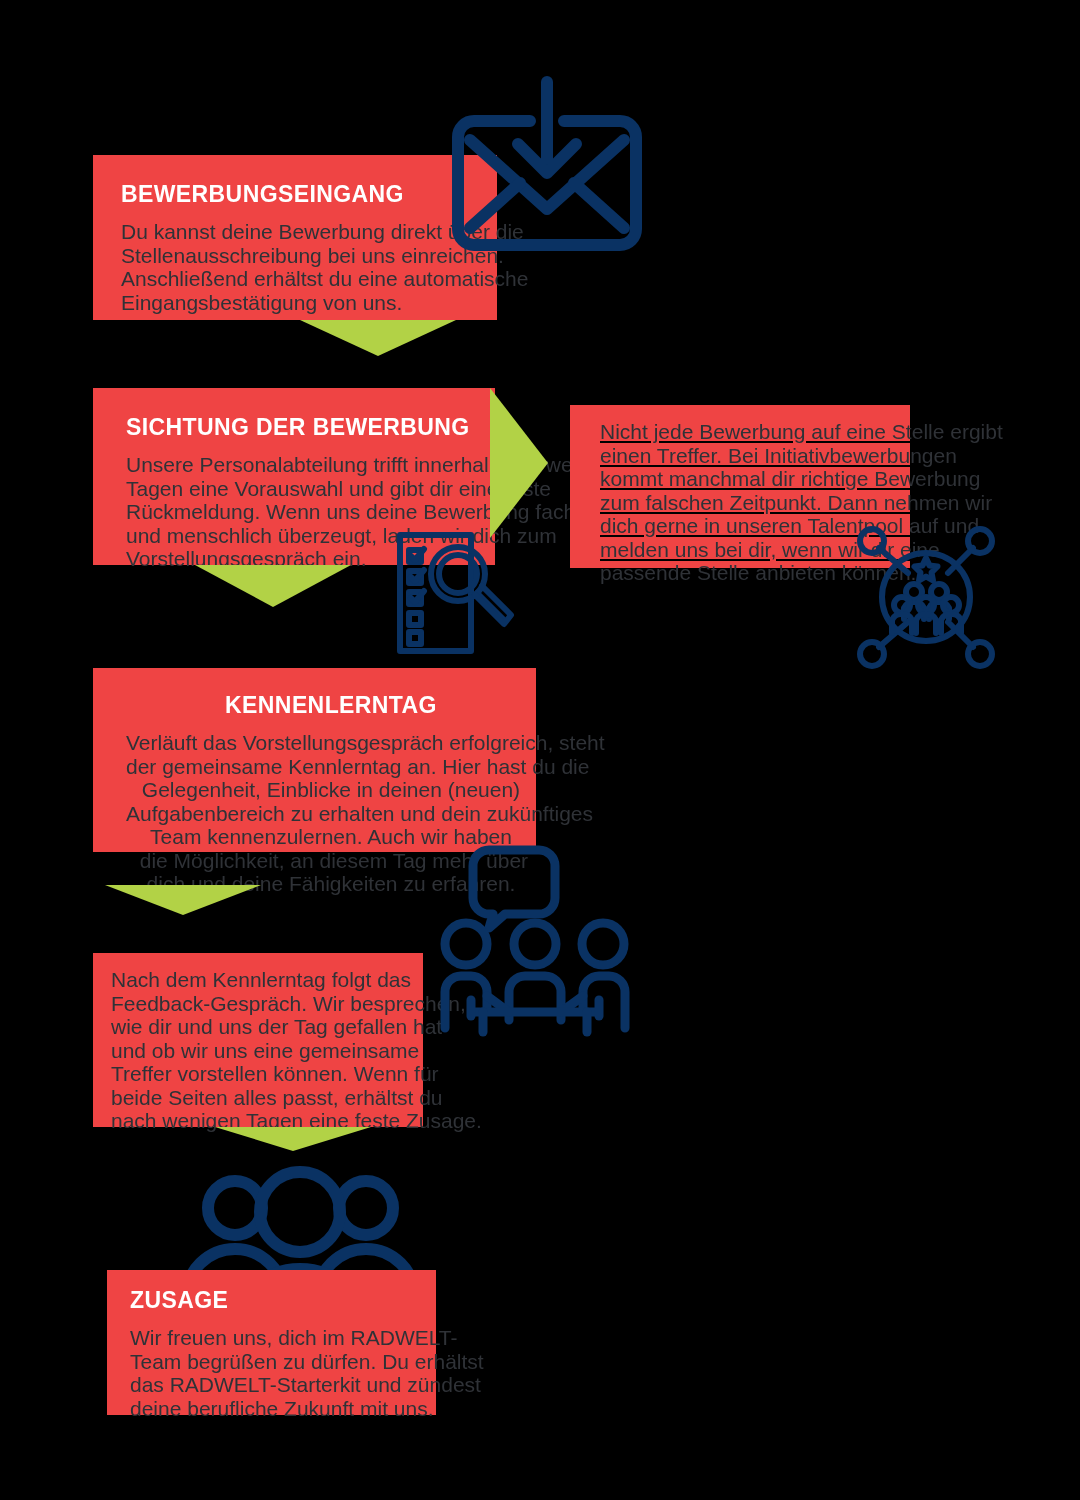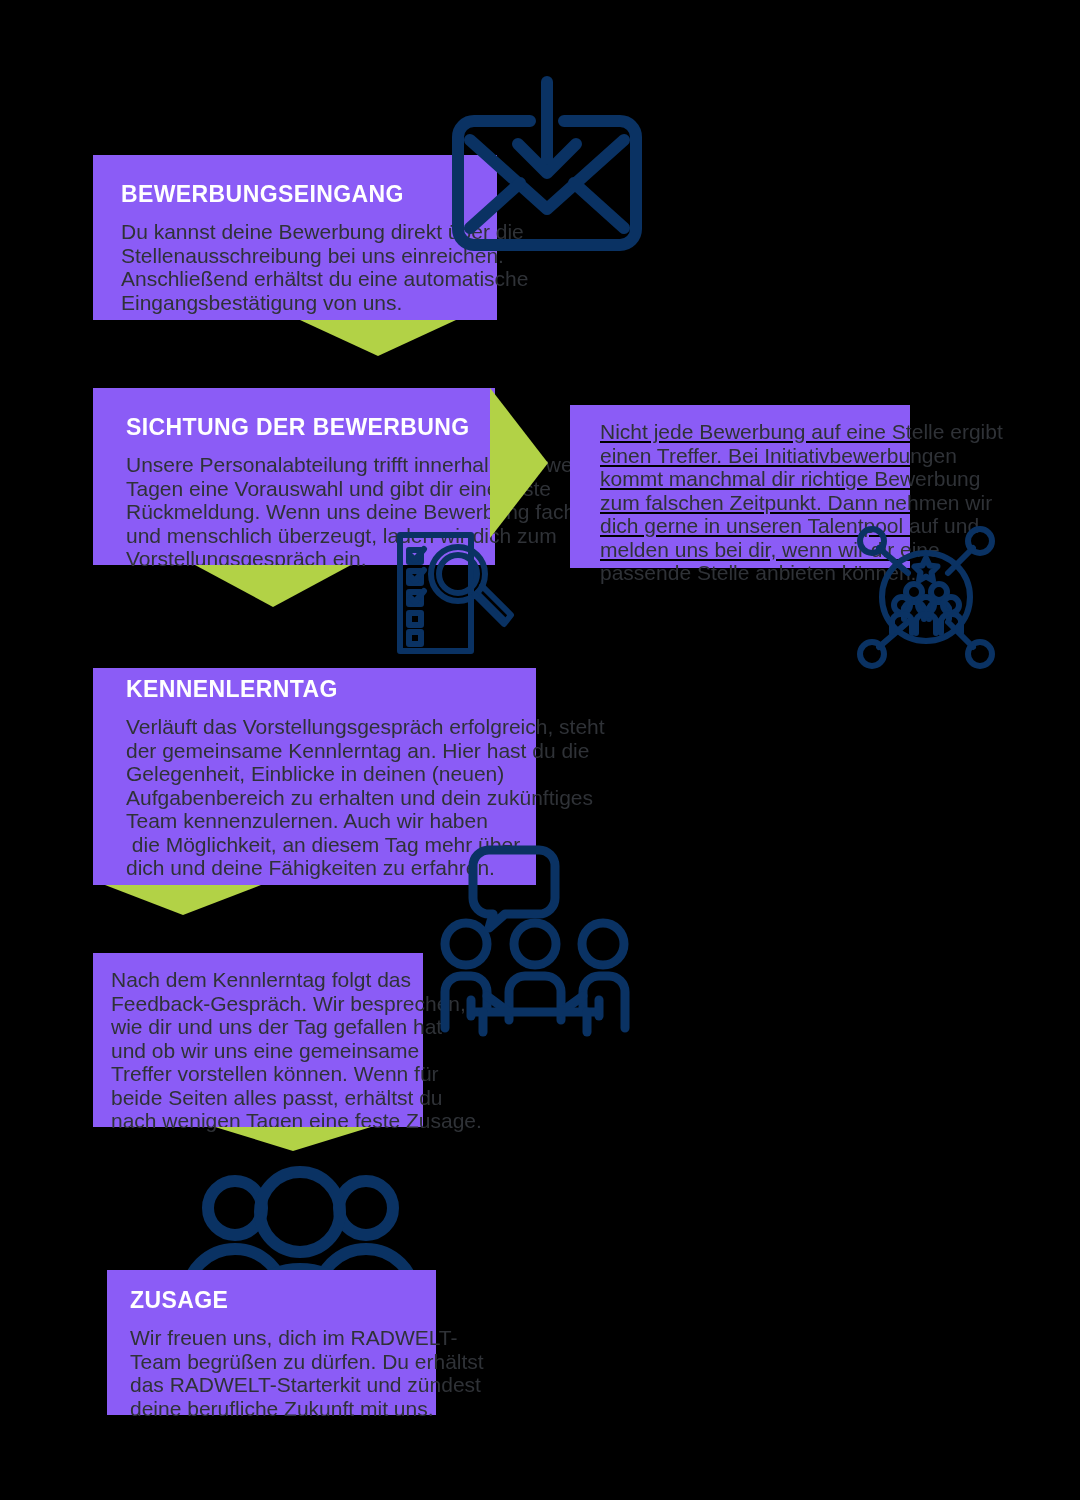"BEWERBUNGSEINGANG" .panel { background: #8b5cf6 -> #ef4444 }
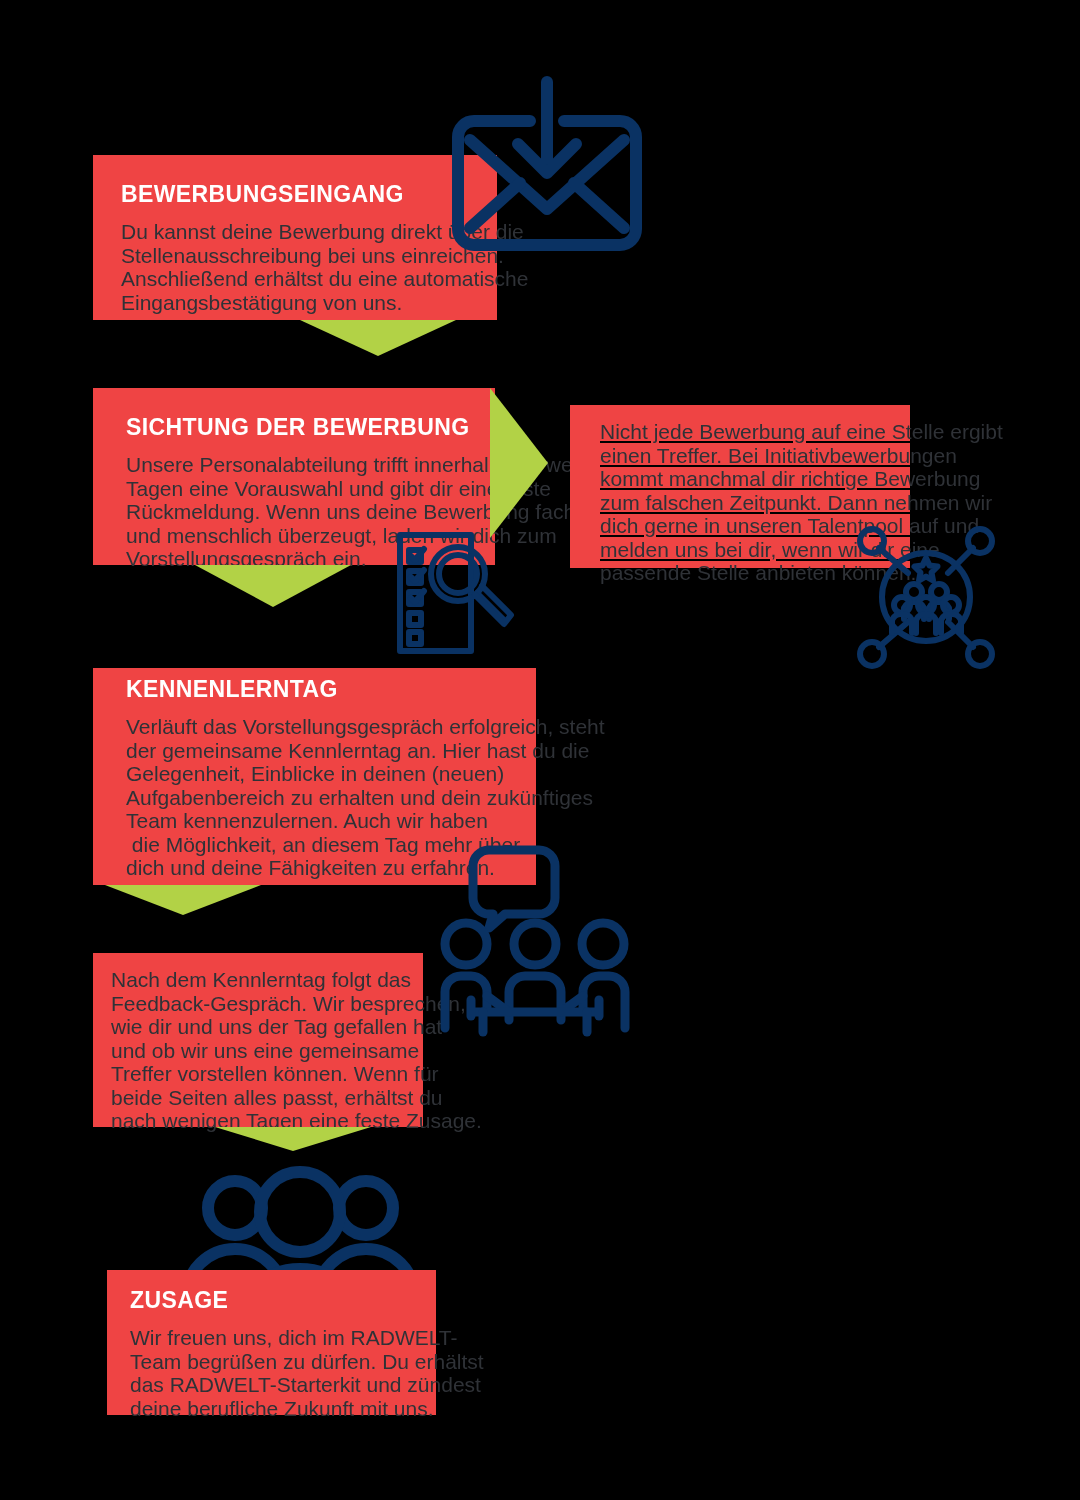"KENNENLERNTAG" #p4 { height: 217px -> 184px; padding: 8px 0 0 33px -> 24px 0 0 33px; text-align: none -> center }
